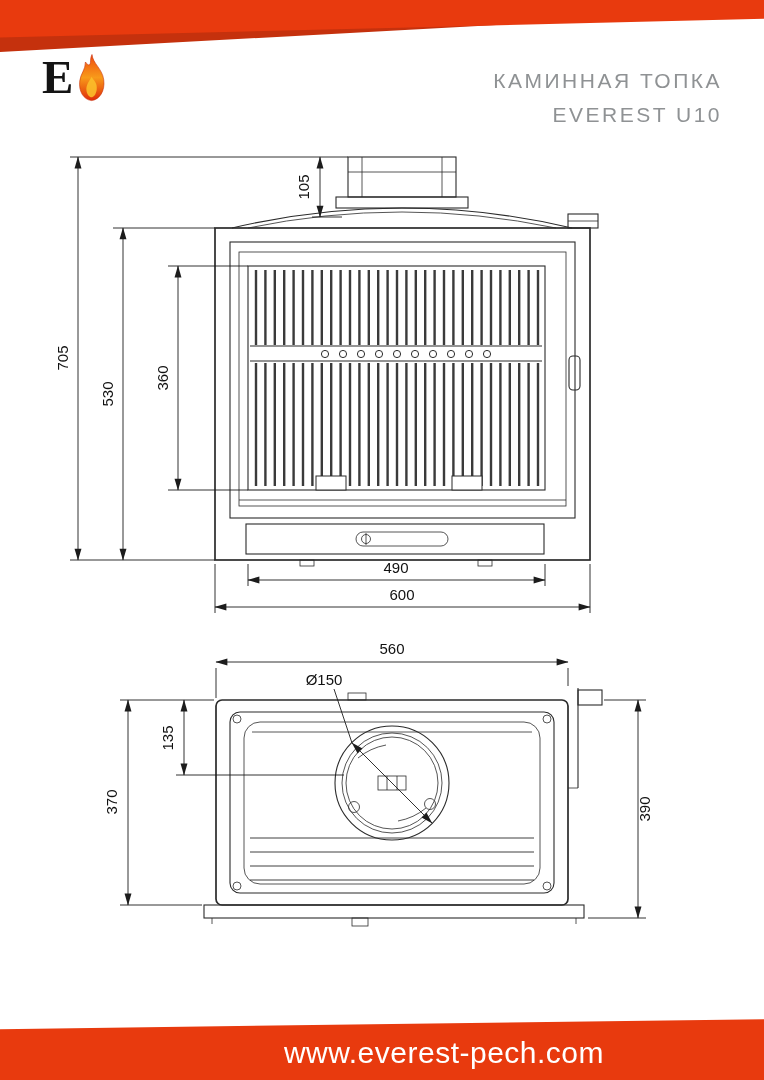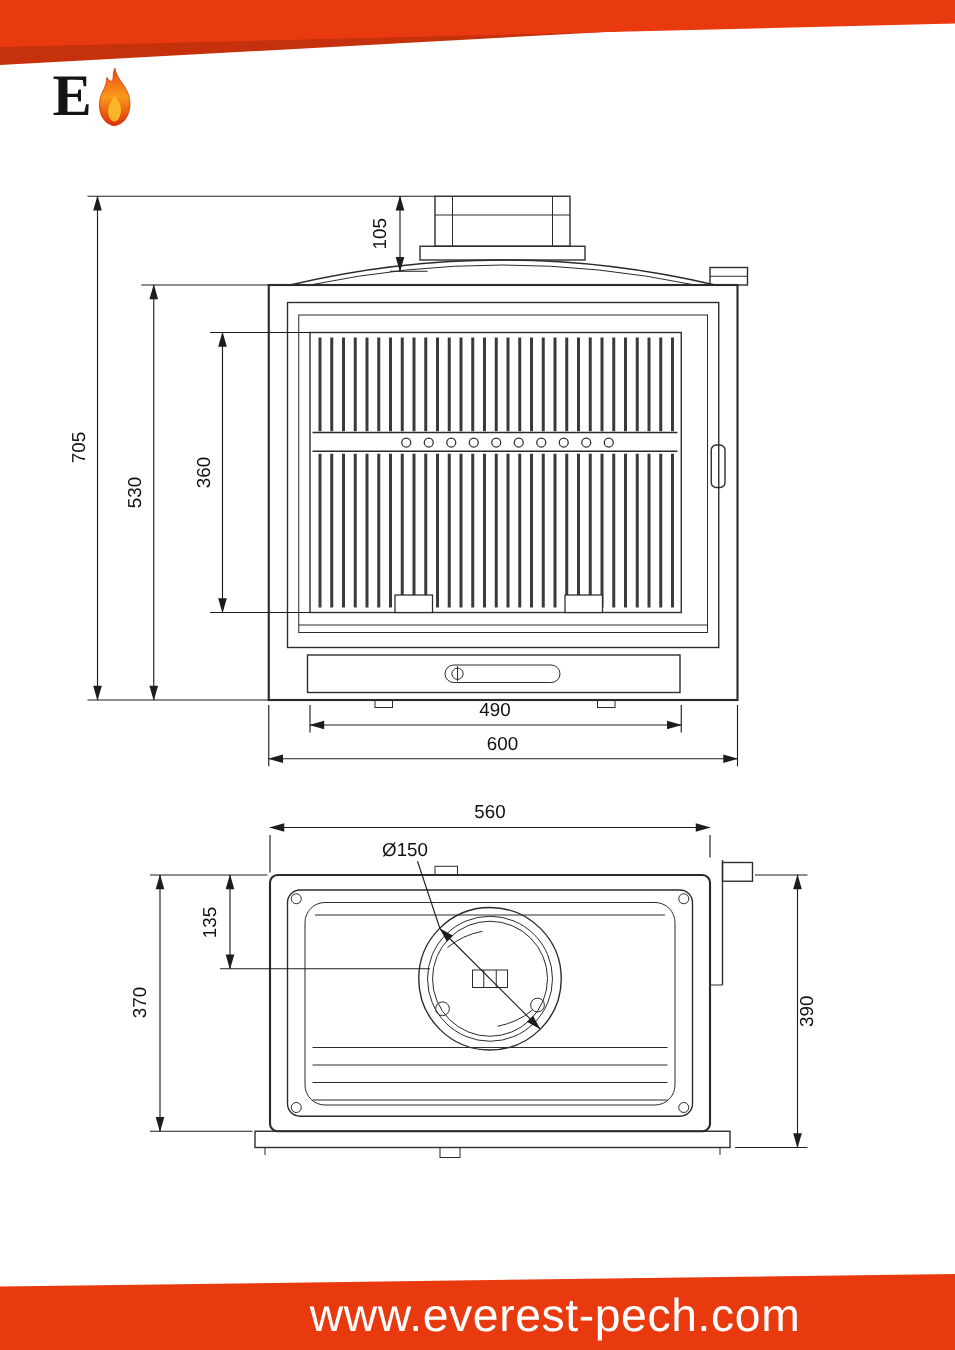"КАМИННАЯ ТОПКА" div { html: none -> <div>КАМИННАЯ ТОПКА</div> }
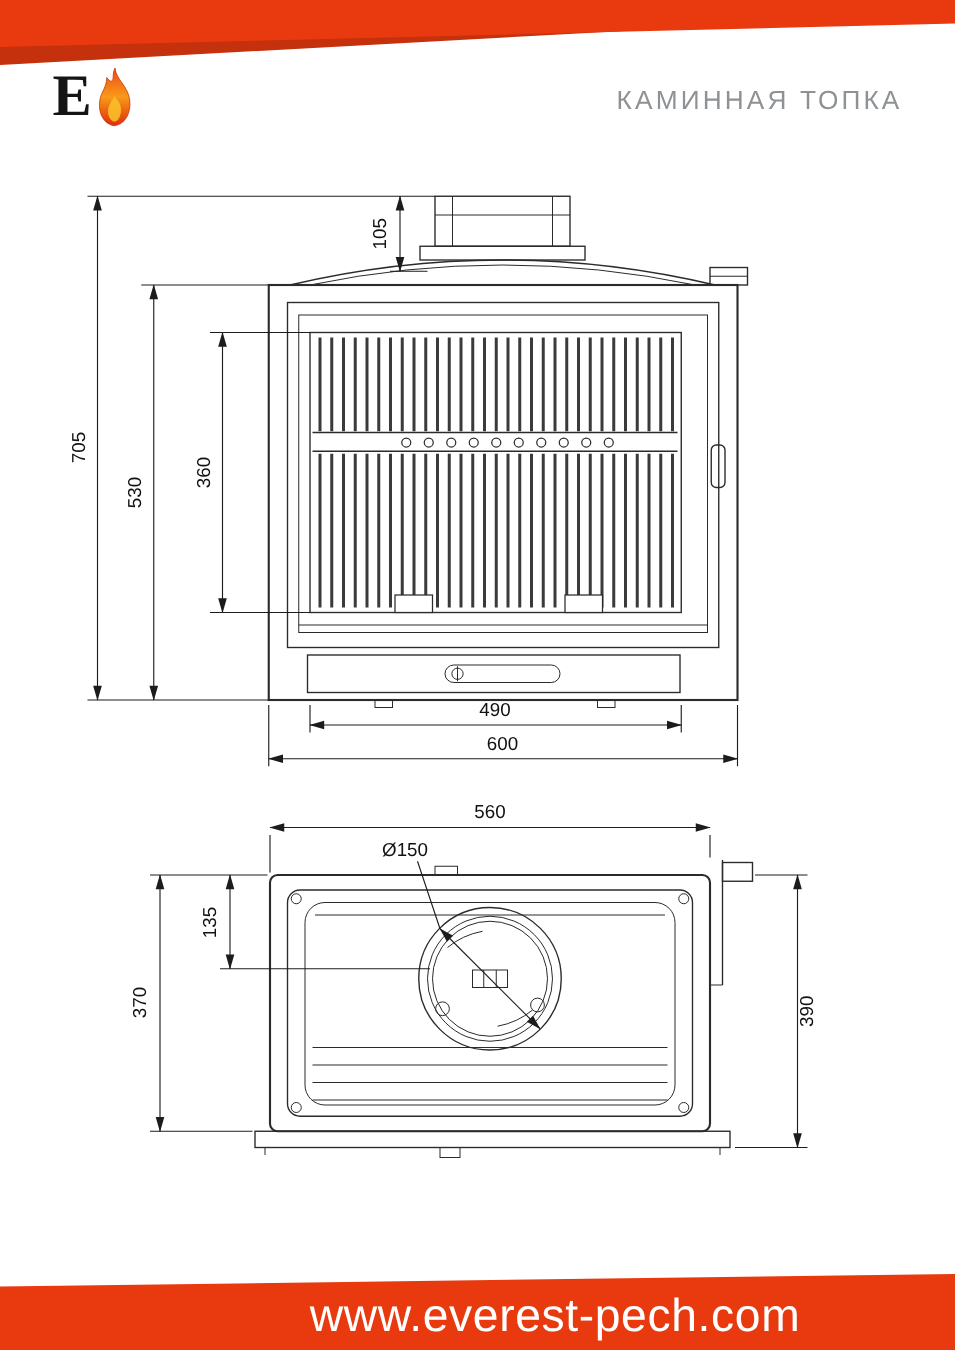"EVEREST U10" div { html: none -> <div>EVEREST U10</div> }
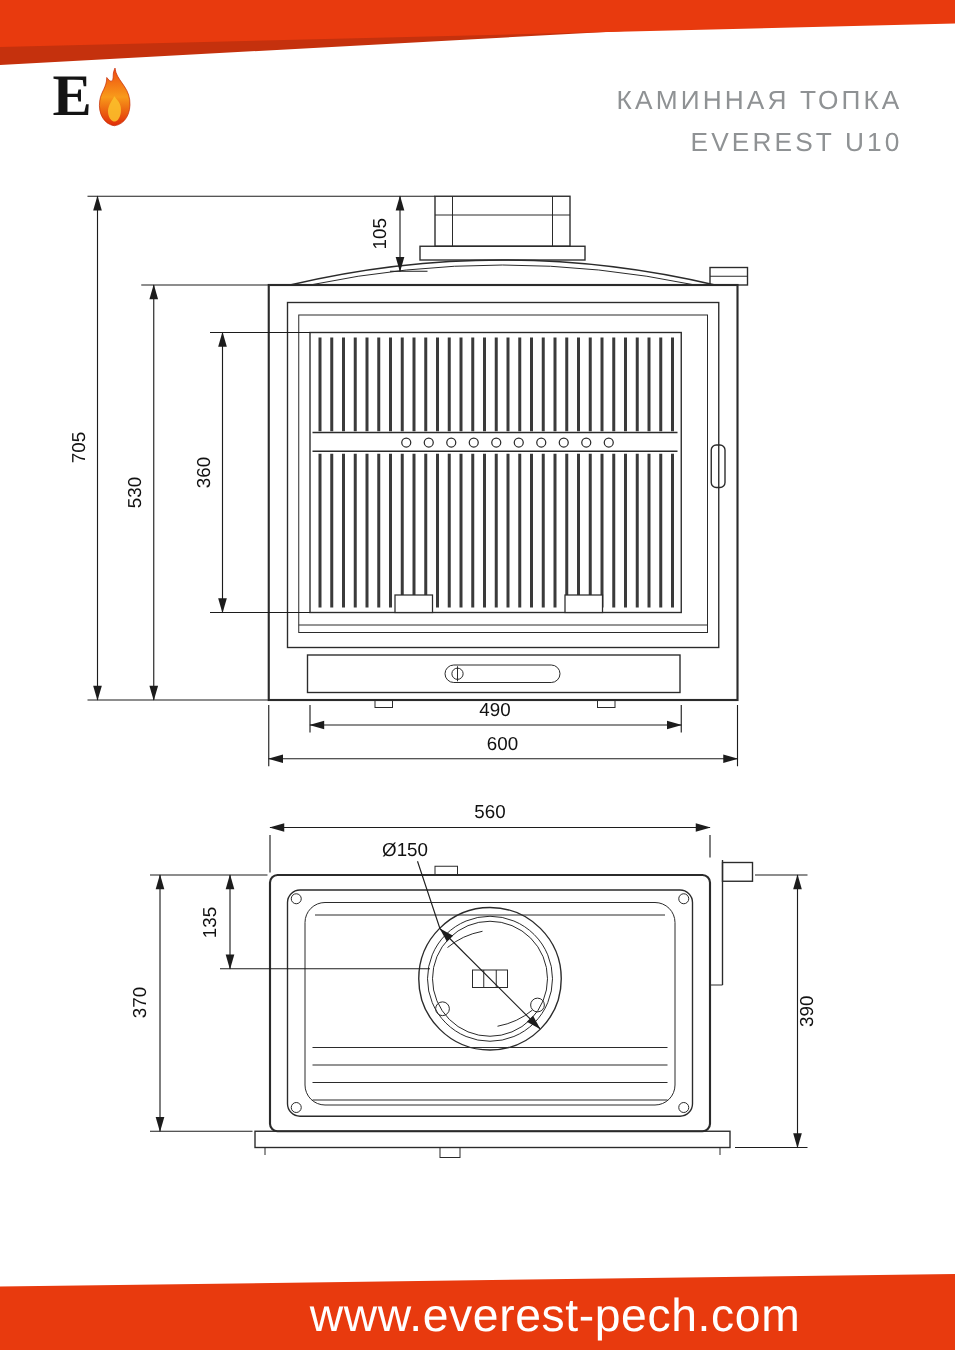"www.everest-pech.com" .footer span { font-size: 37px -> 30px }
